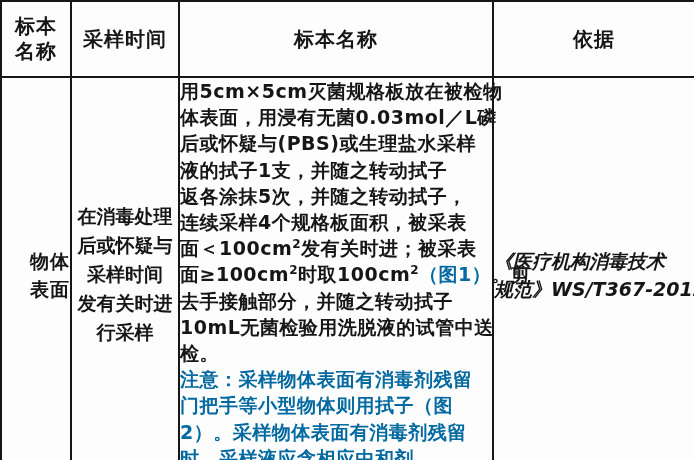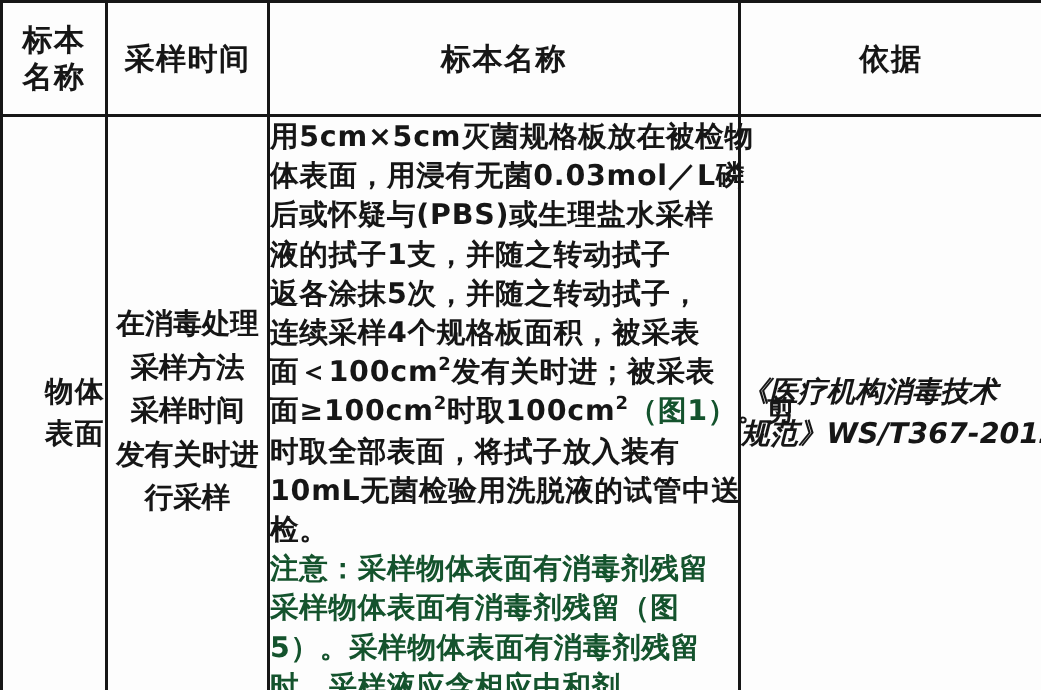"采样方法" div.line { text: 采样方法 -> 后或怀疑与 }
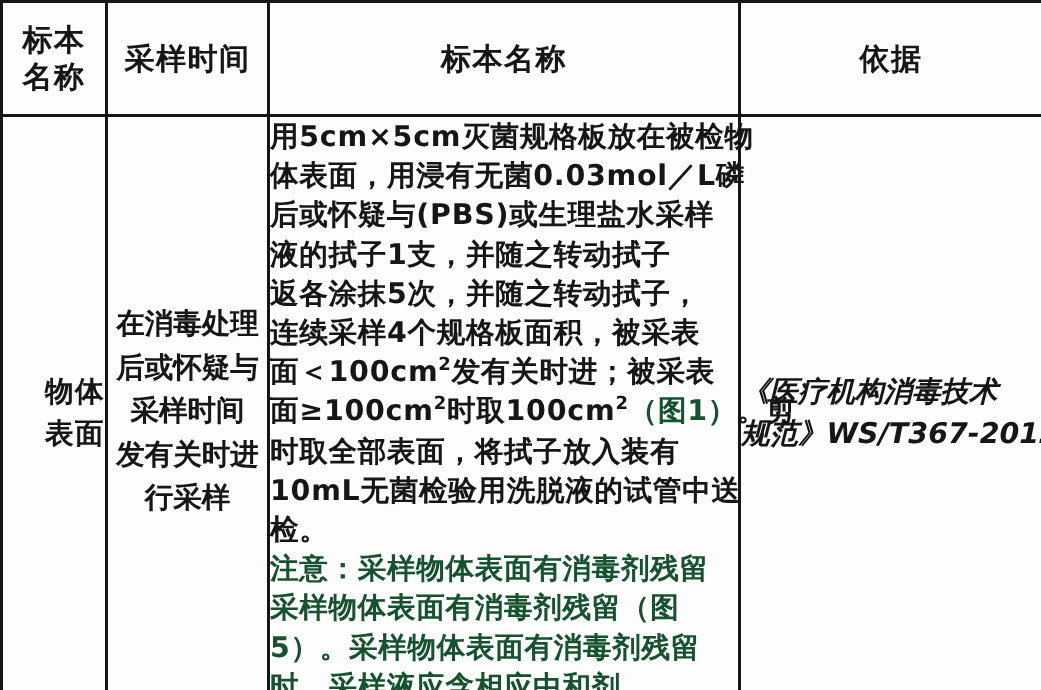"（图1）" .red { color: #14532d -> #0369a1 }
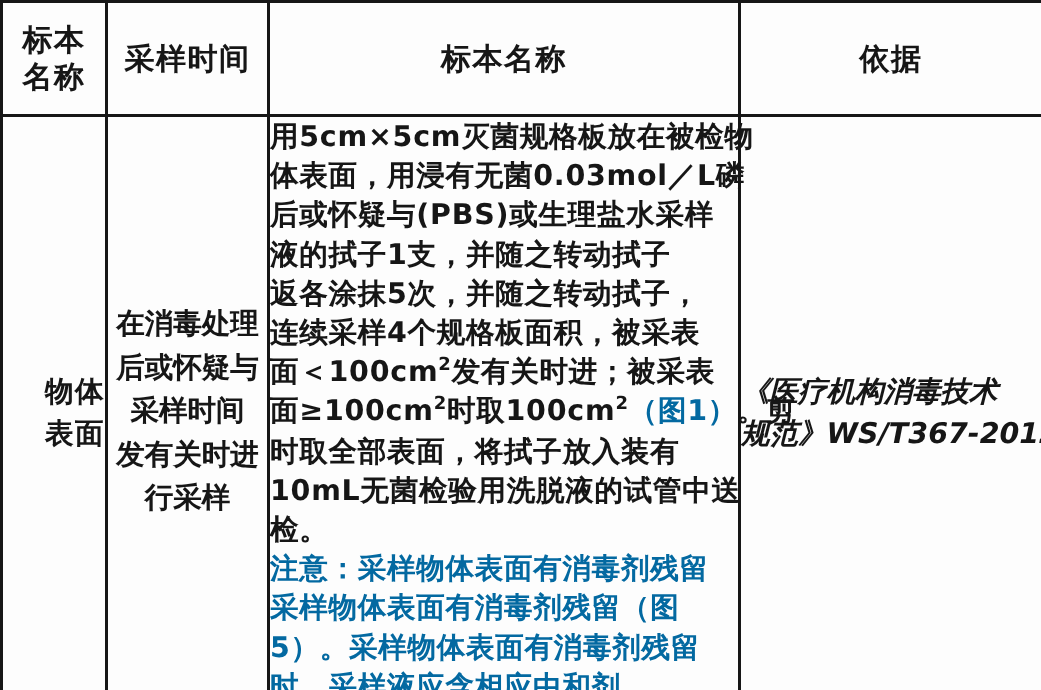"时取全部表面，将拭子放入装有" span { text: 时取全部表面，将拭子放入装有 -> 去手接触部分，并随之转动拭子 }
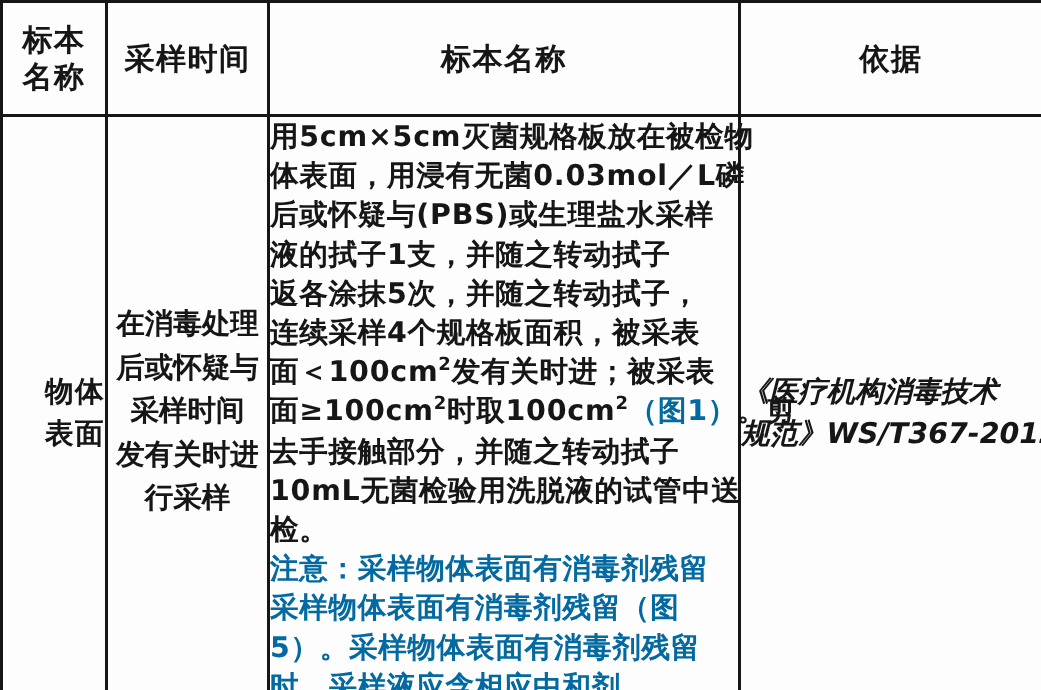"采样物体表面有消毒剂残留（图" span.red { text: 采样物体表面有消毒剂残留 -> 门把手等小型物体则用拭子 }
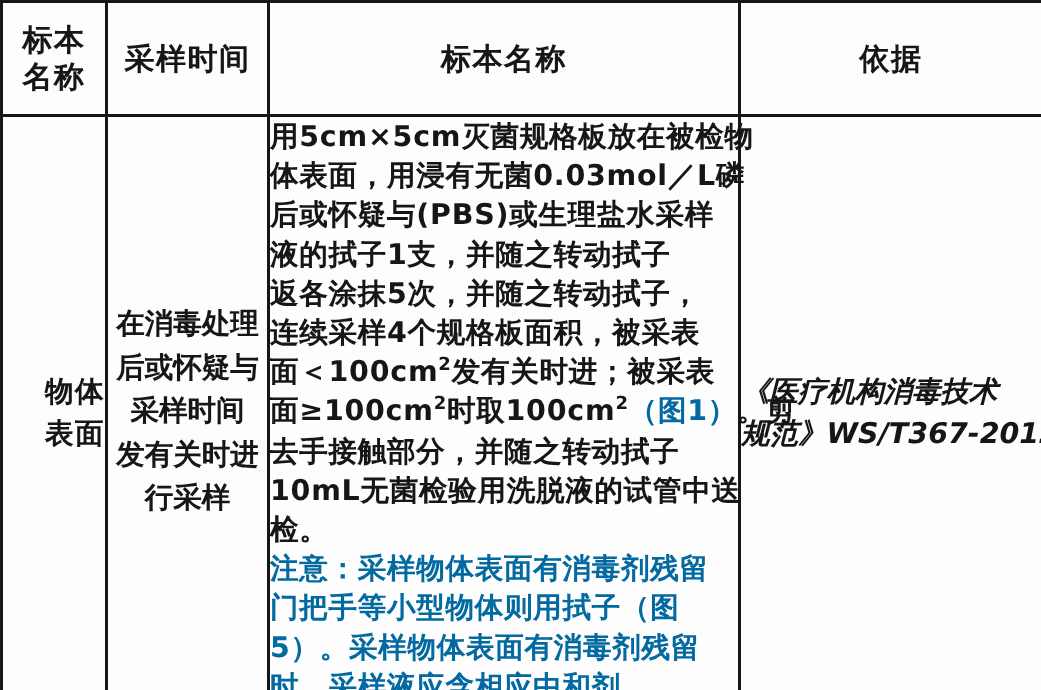"5）。采样物体表面有消毒剂残留" span.red { text: 5 -> 2 }
